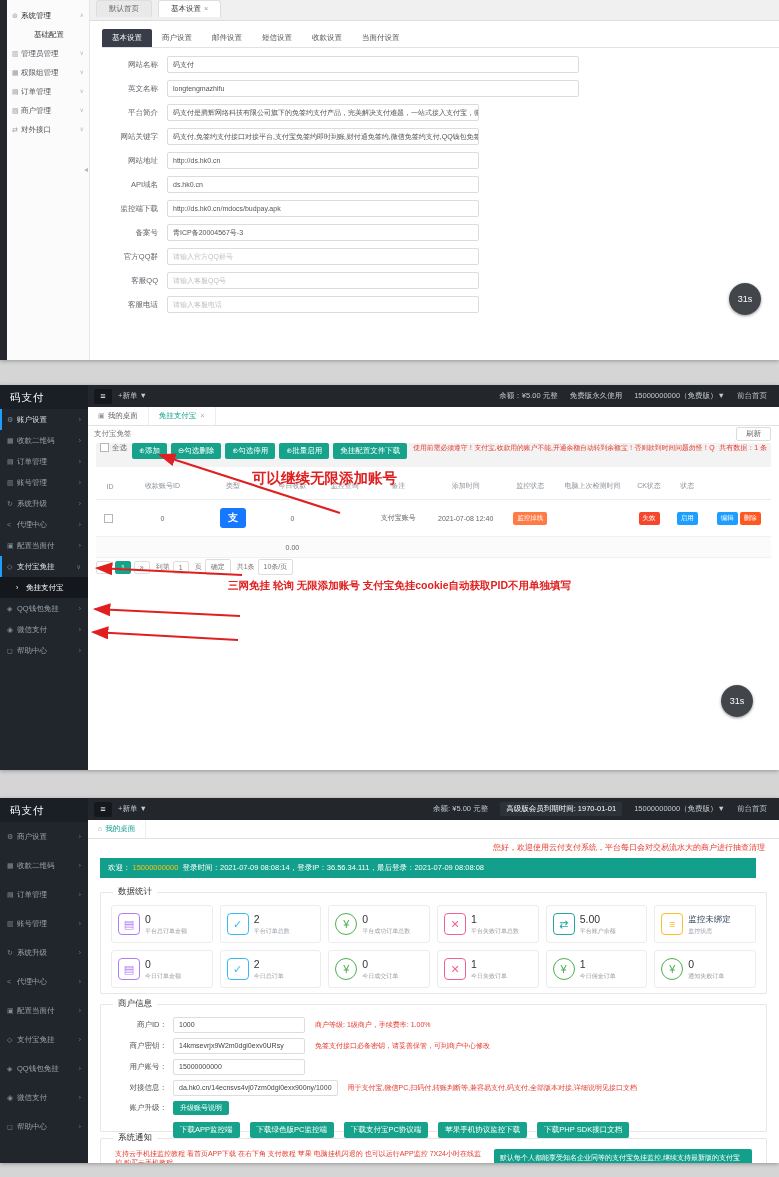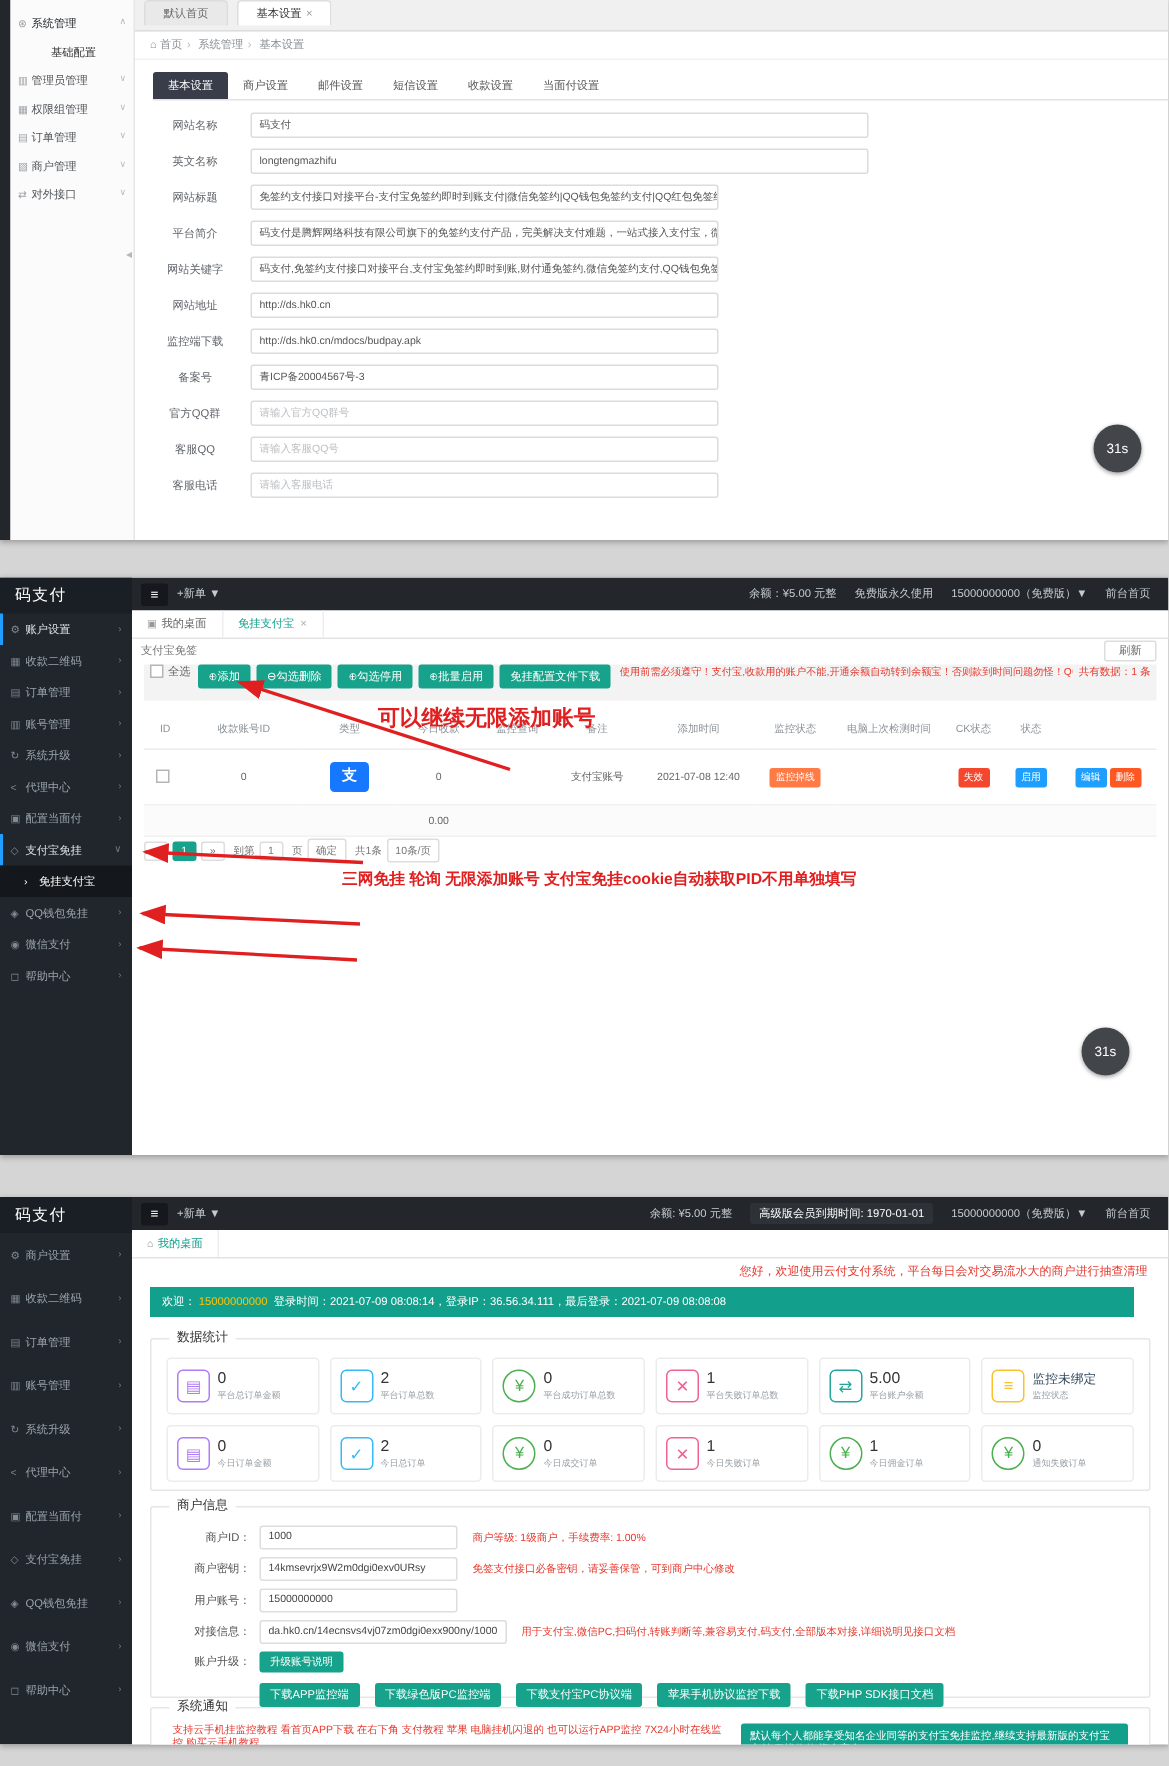"⌂ 首页 › 系统管理 ›" div.s1crumb { html: <div> <span>⌂</span> <span>首页</span><b>›</b> <span>系统管理</span><b>›</b> <span>基本设置</span> </div> -> none }
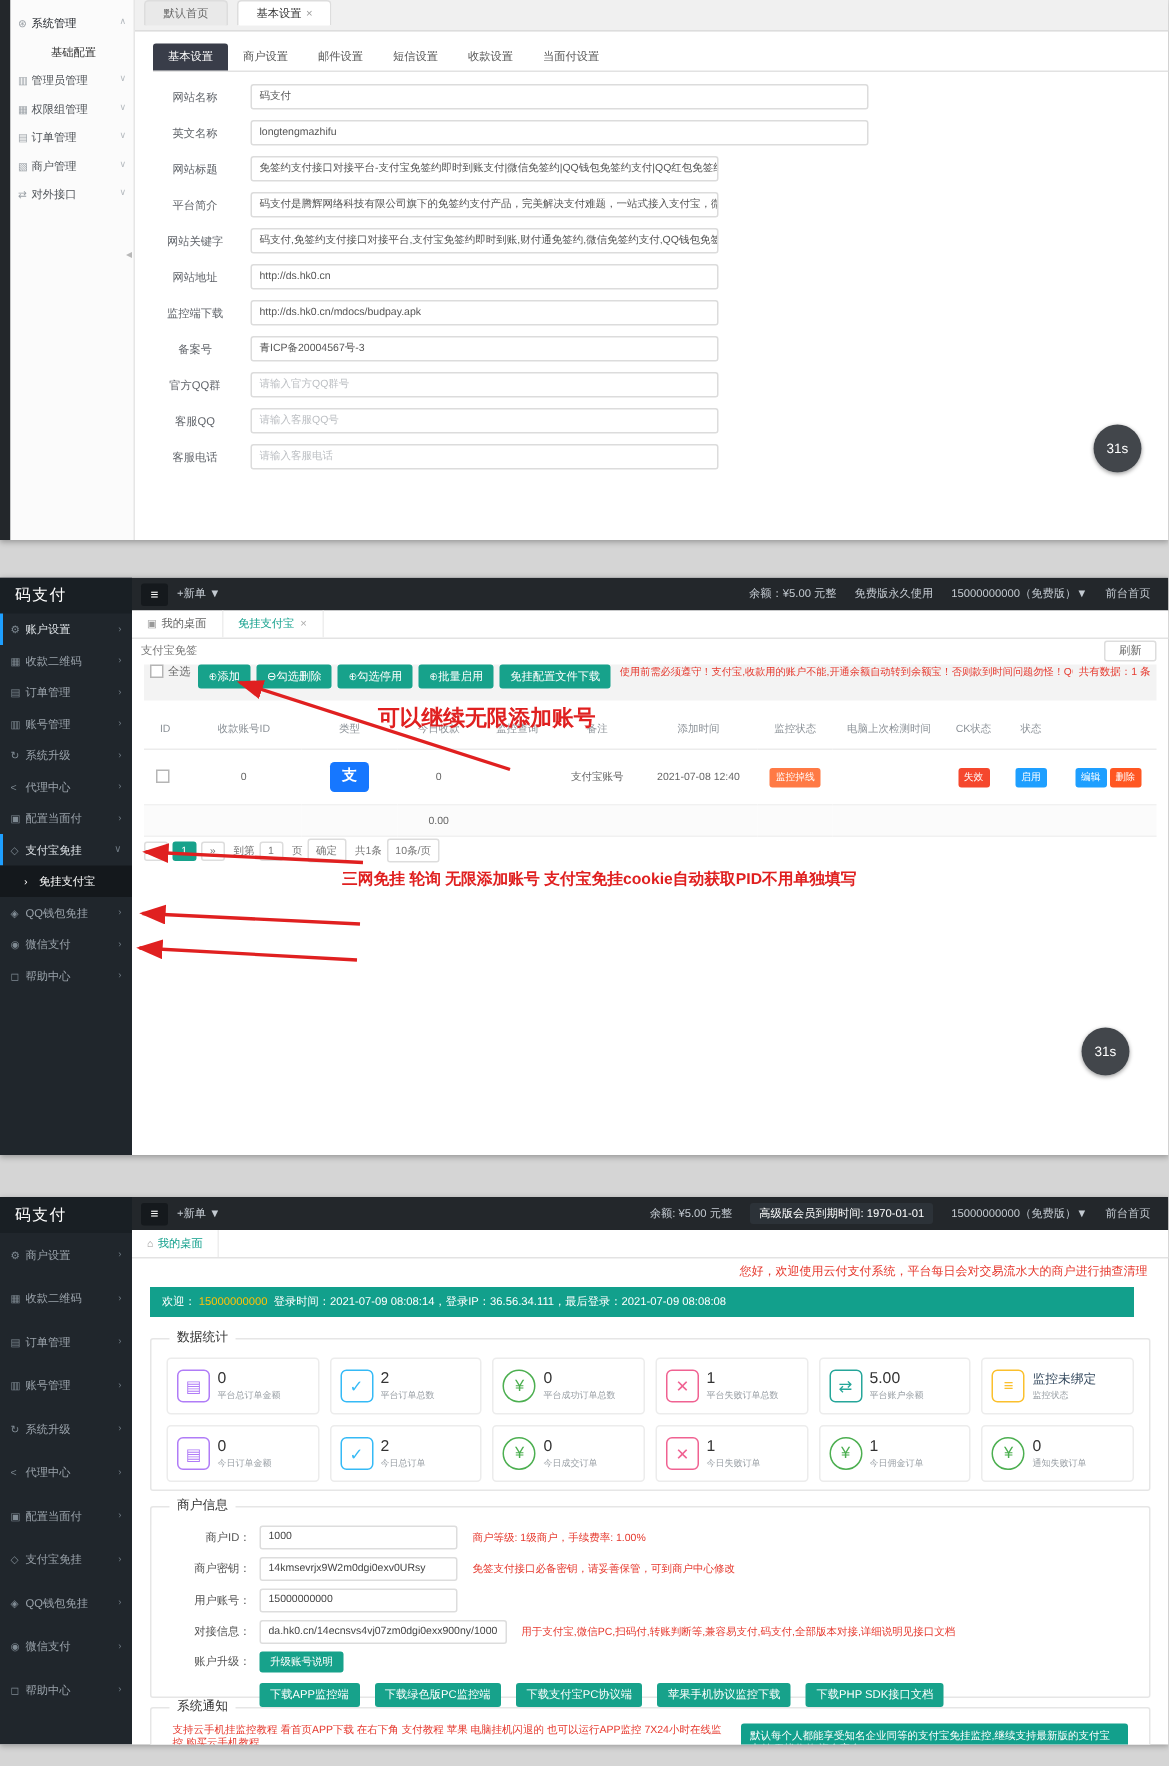"网站名称" .frow .flab { text-align: center -> right }
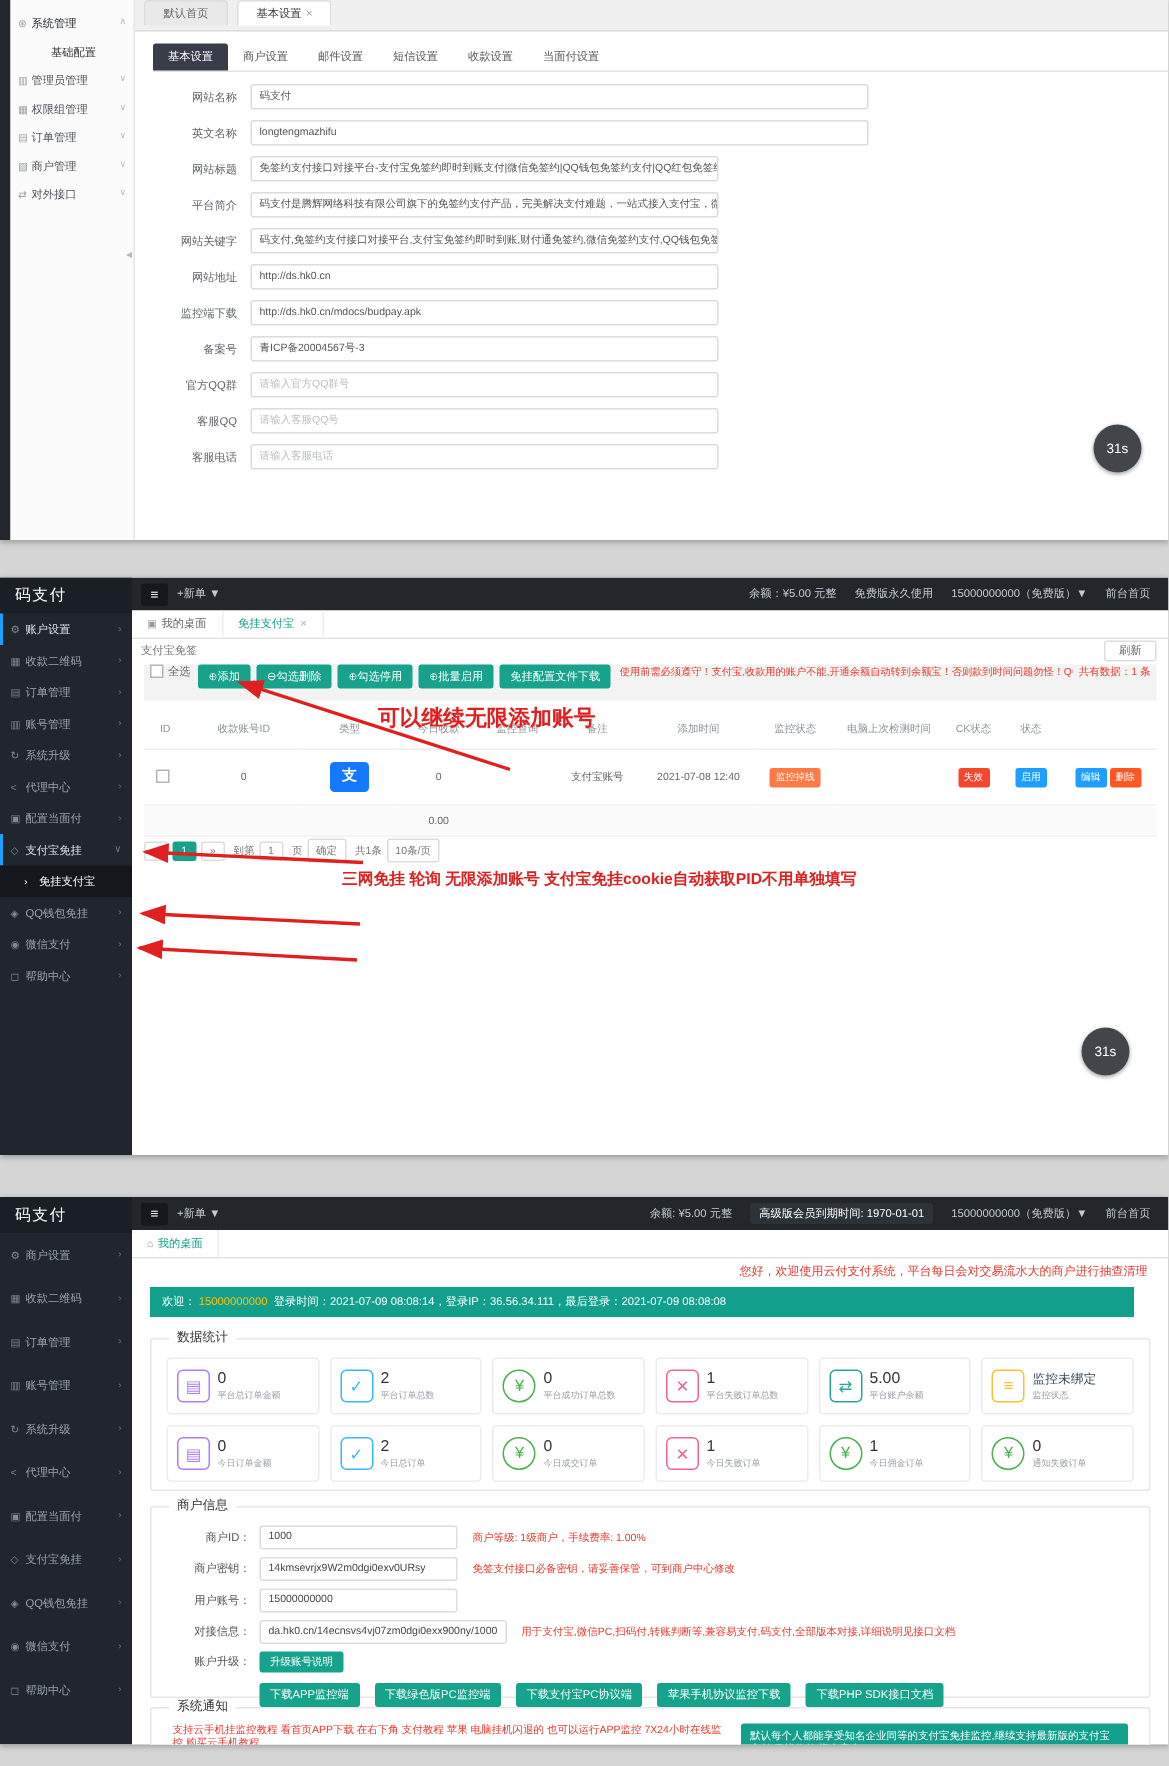"网站标题" div.frow { html: <div> <span>网站标题</span> <div>免签约支付接口对接平台-支付宝免签约即时到账支付|微信免签约|QQ钱包免签约支付|QQ红包免签约支付|免签约支付</div> </div> -> none }
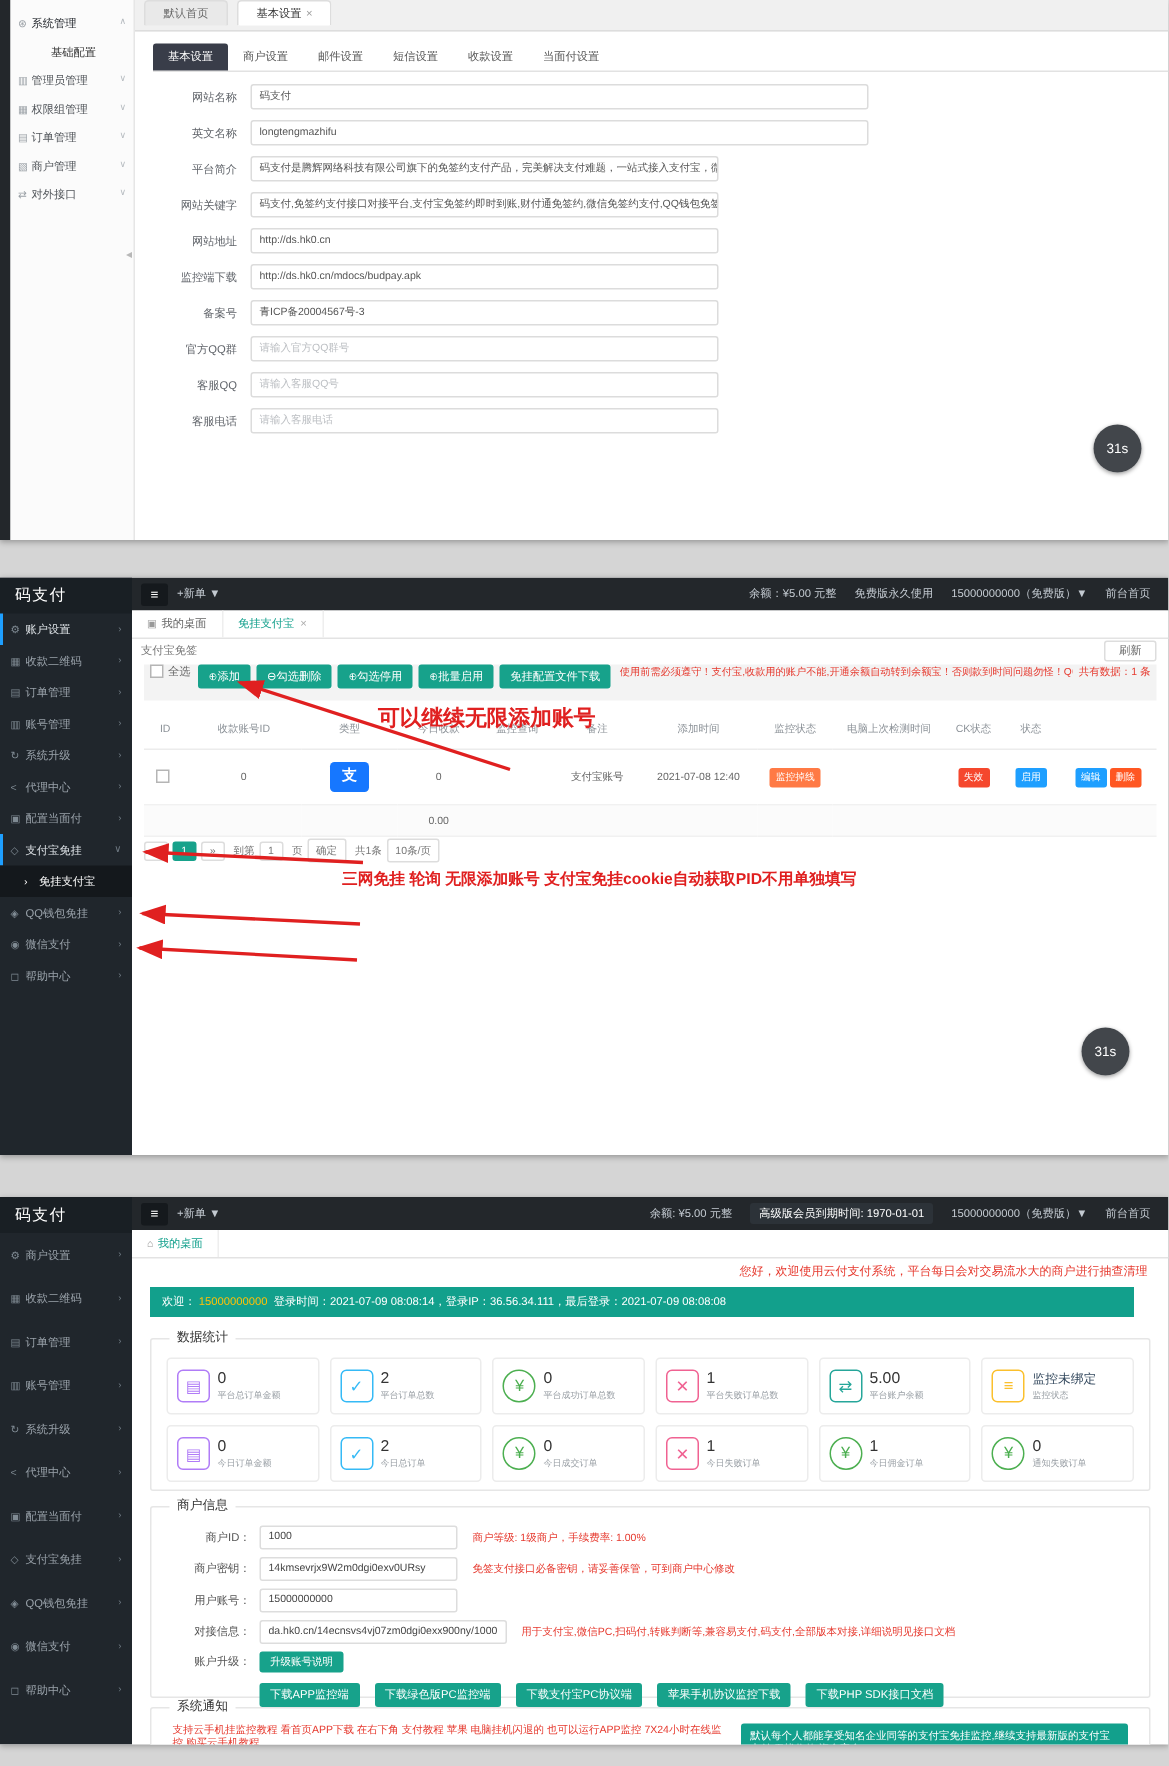"API域名" div.frow { html: none -> <div> <span>API域名</span> <div>ds.hk0.cn</div> </div> }
